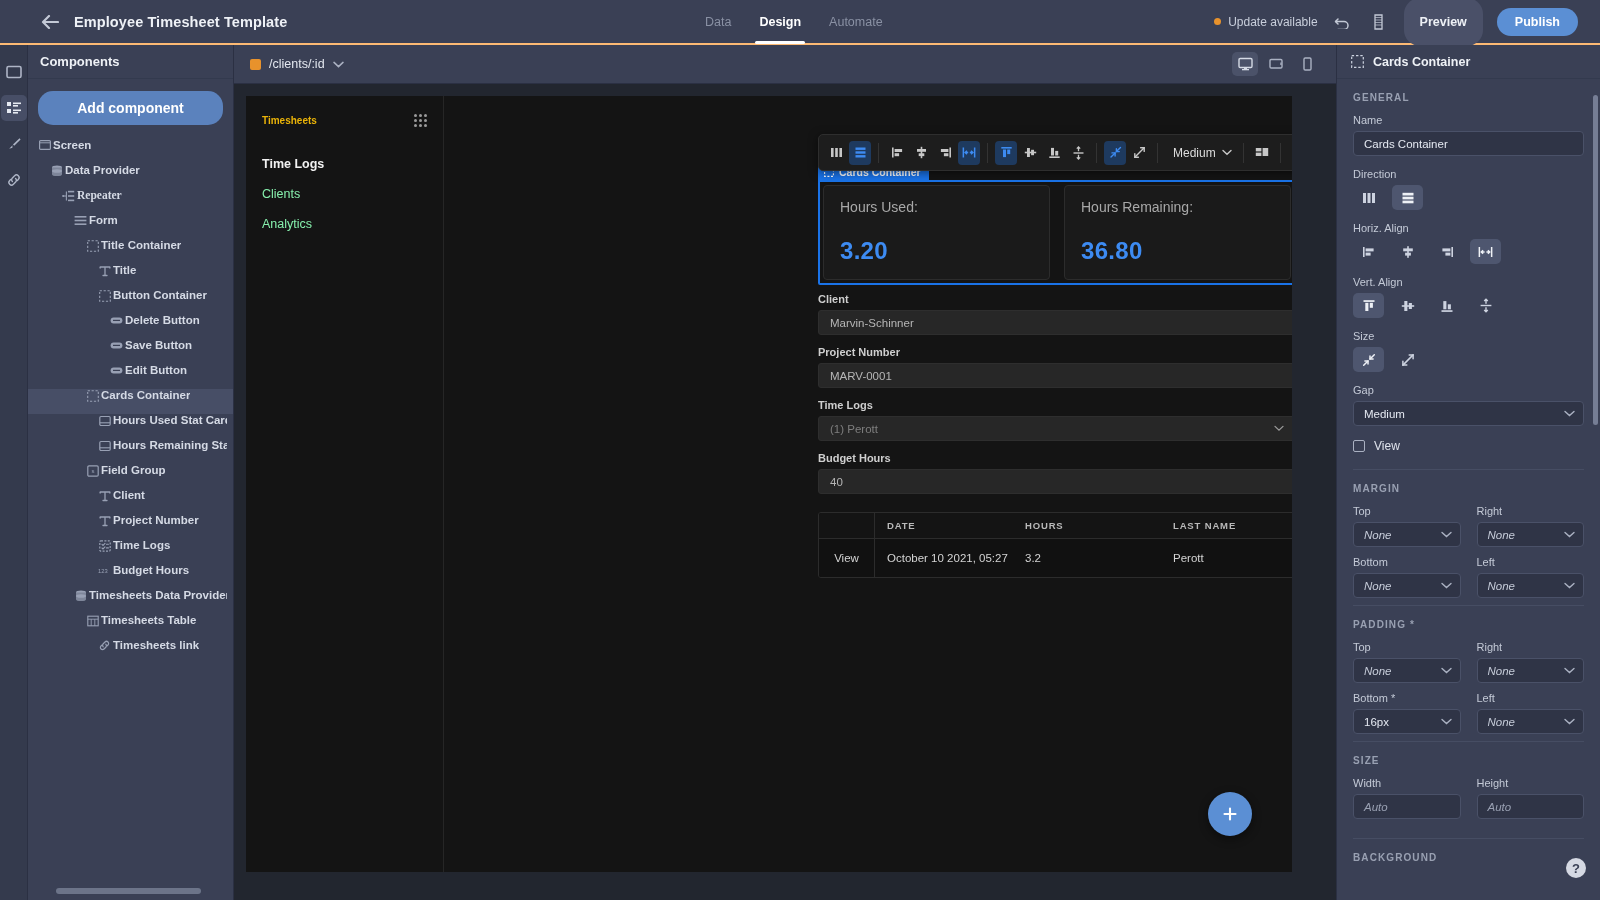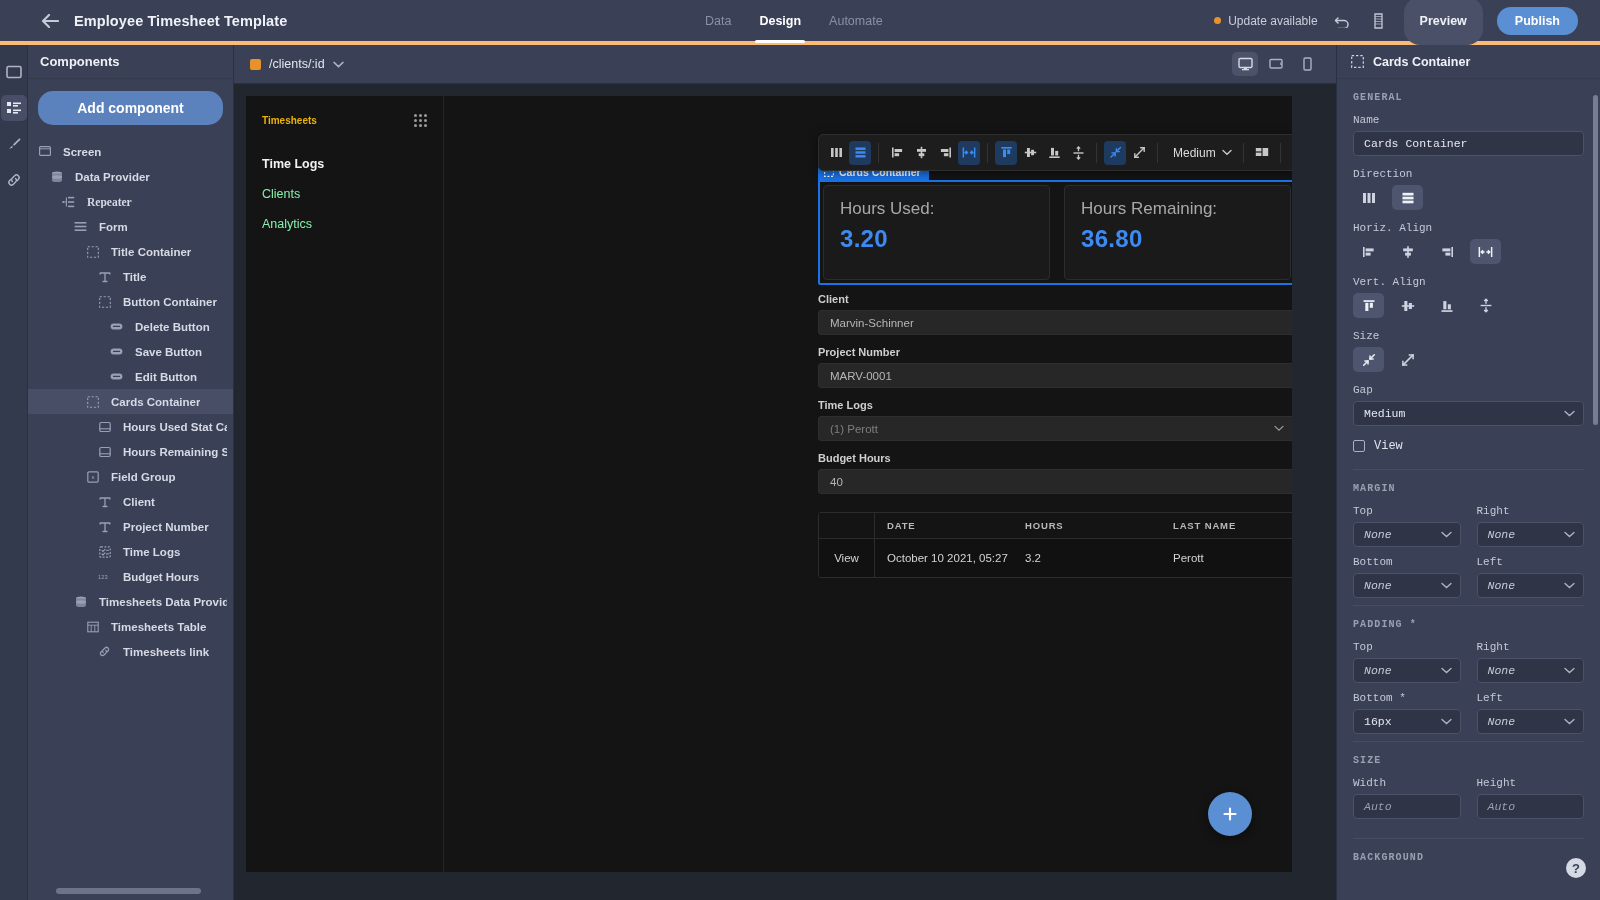"Employee Timesheet Template" .topbar { border-bottom: 4px solid #fdba74 -> 2px solid #fdba74 }
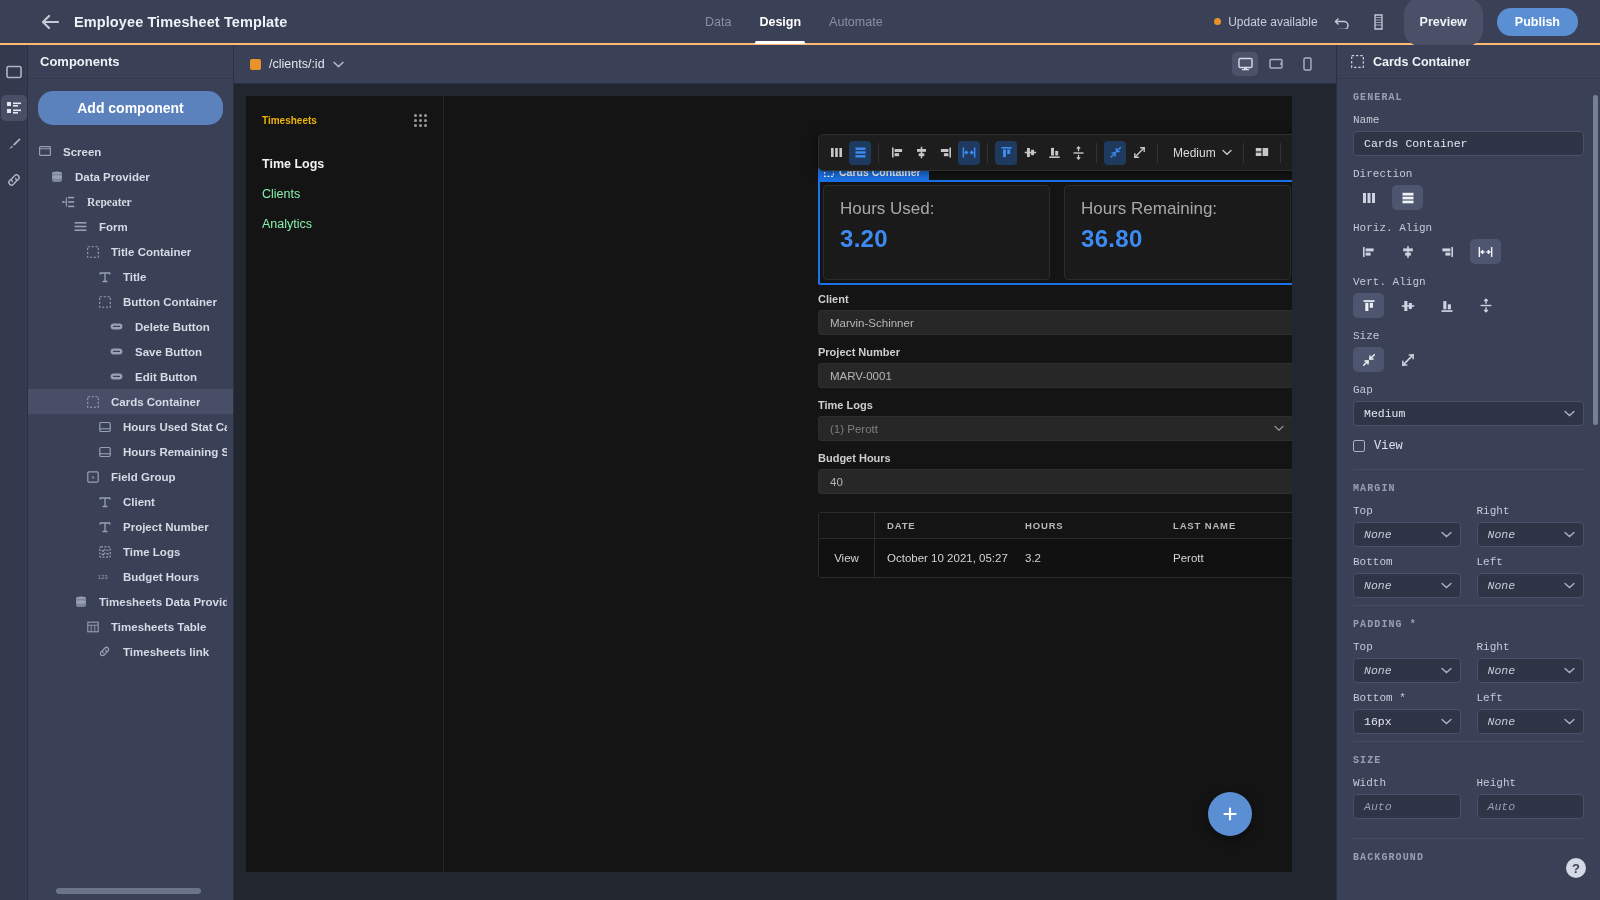"GENERAL" .sect { font-family: Liberation Mono, monospace -> none }
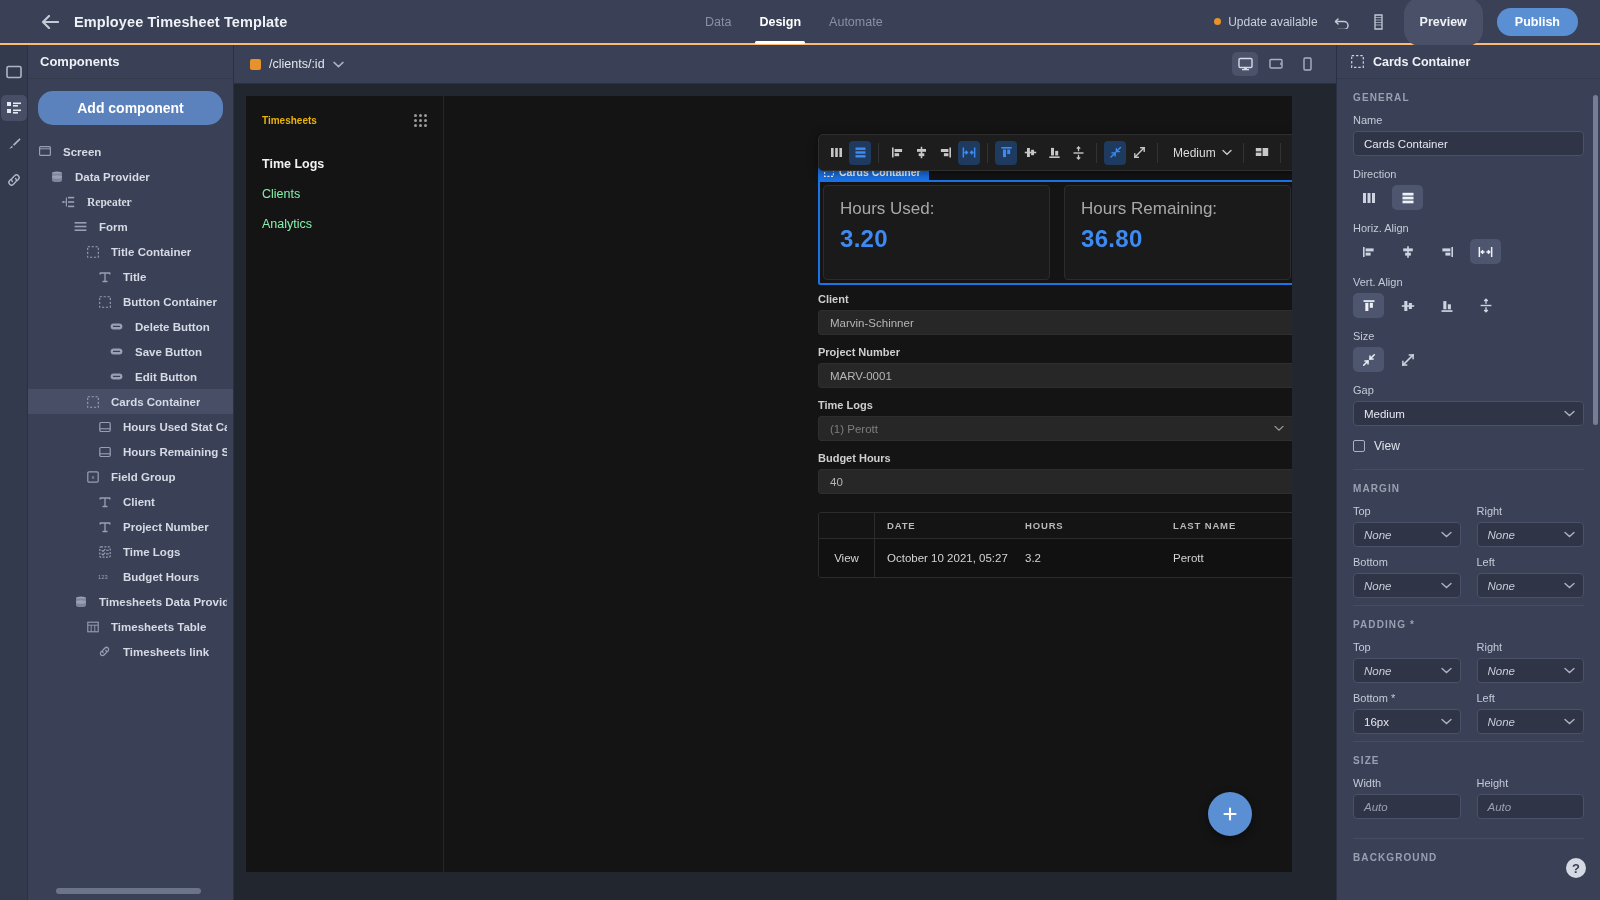"Screen" .tnode { align-items: center -> none; gap: 12px -> 2px }
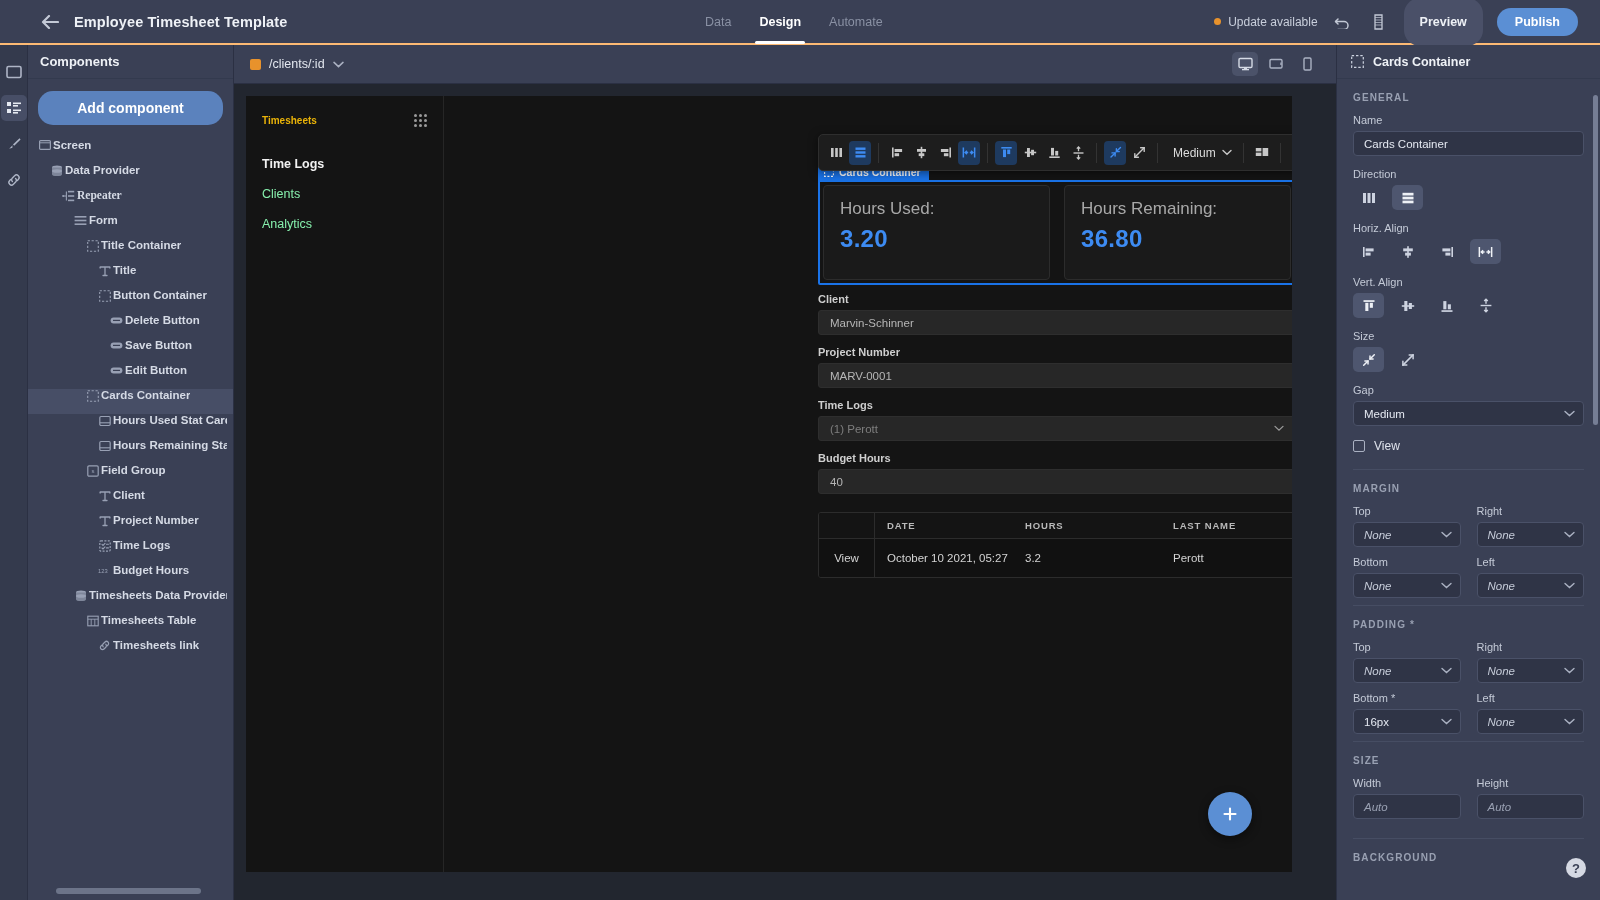"Hours Used:" .stat-label { font-size: 17px -> 14px; margin-bottom: 6px -> 22px }
